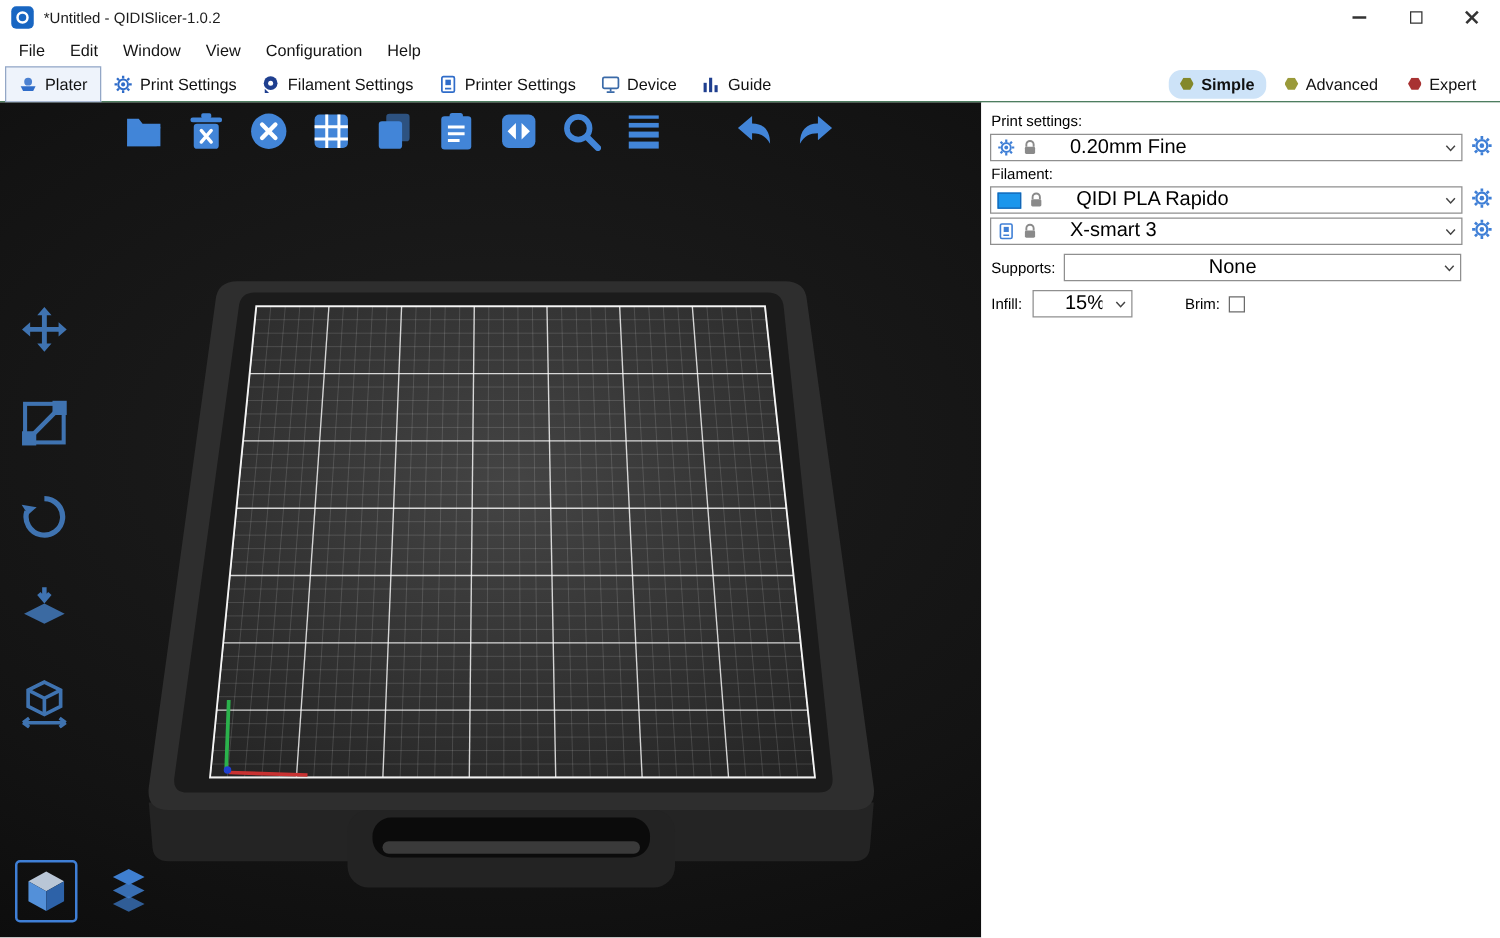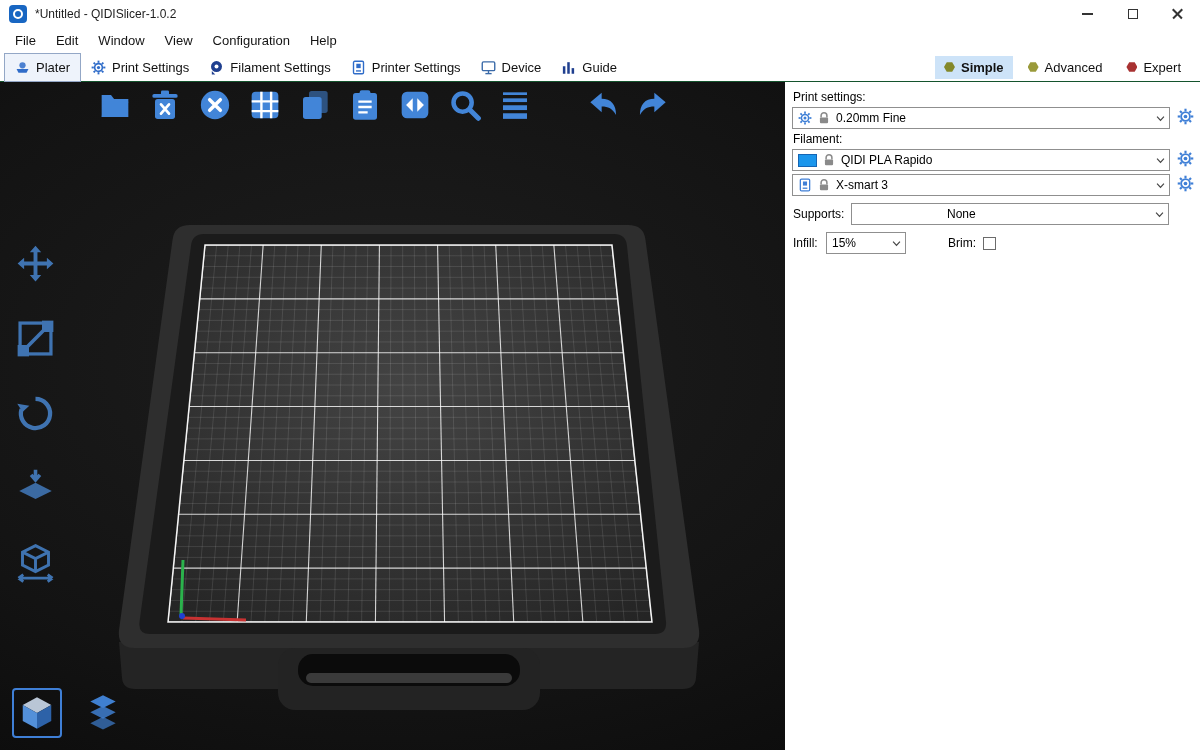"Simple" .mode { border-radius: 0 -> 10px }
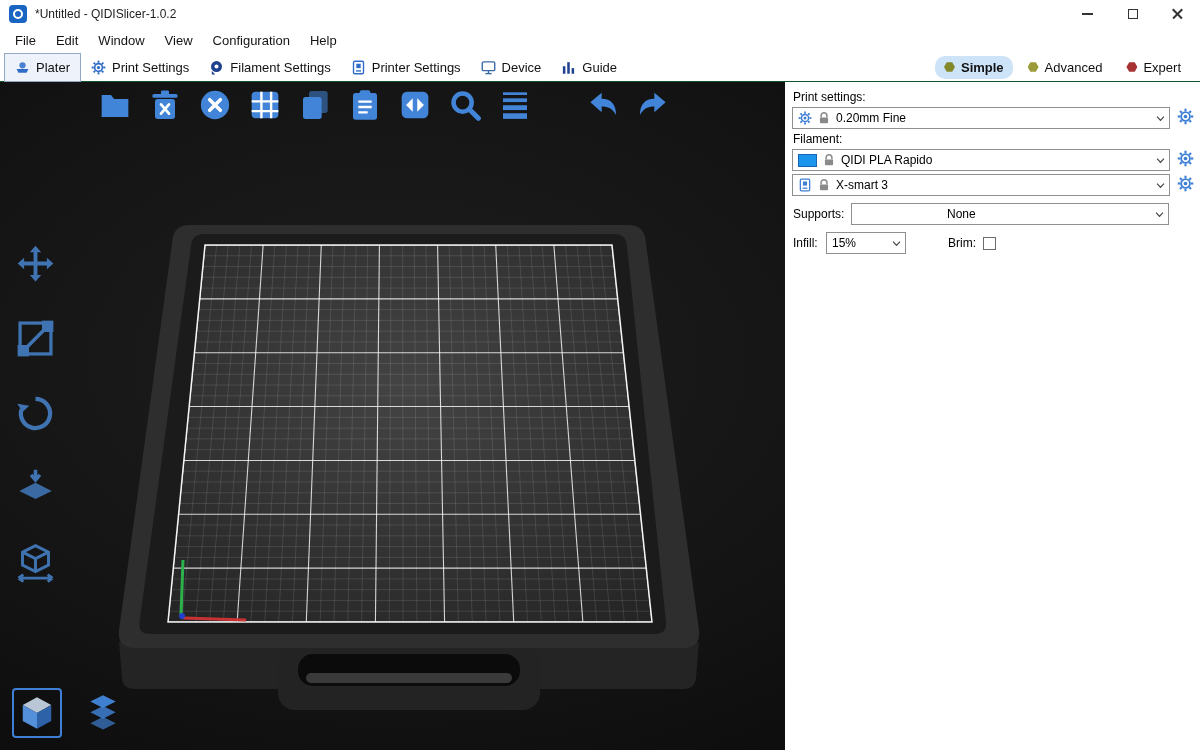"0.20mm Fine" .combo .txt { font-size: 12px -> 16px; margin-left: none -> 20px }
